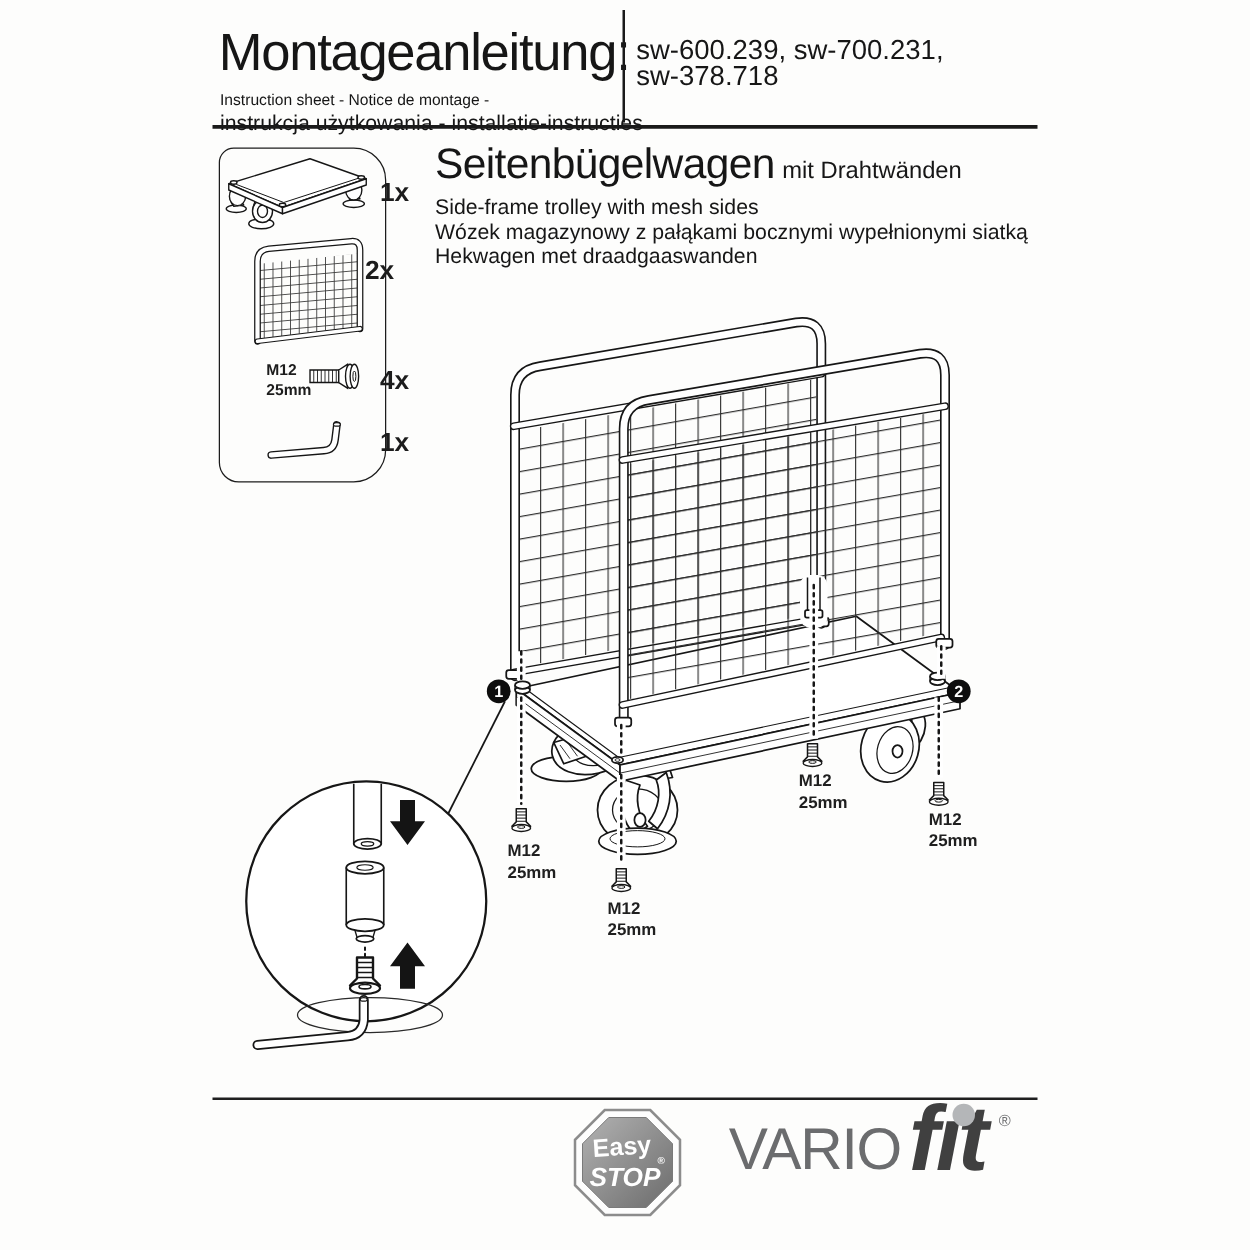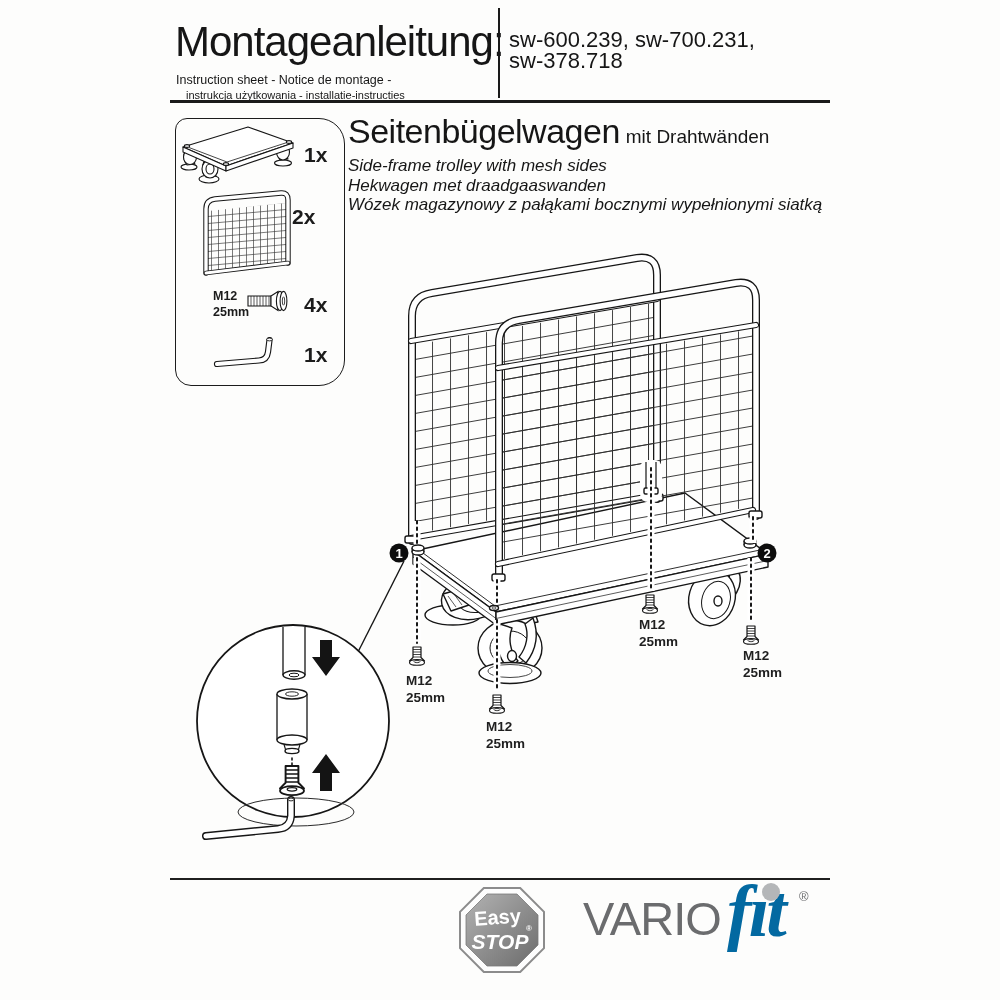"instrukcja użytkowania -" .hdr-sub2 { font-size: 11px -> 17px; left: 186px -> 176px }
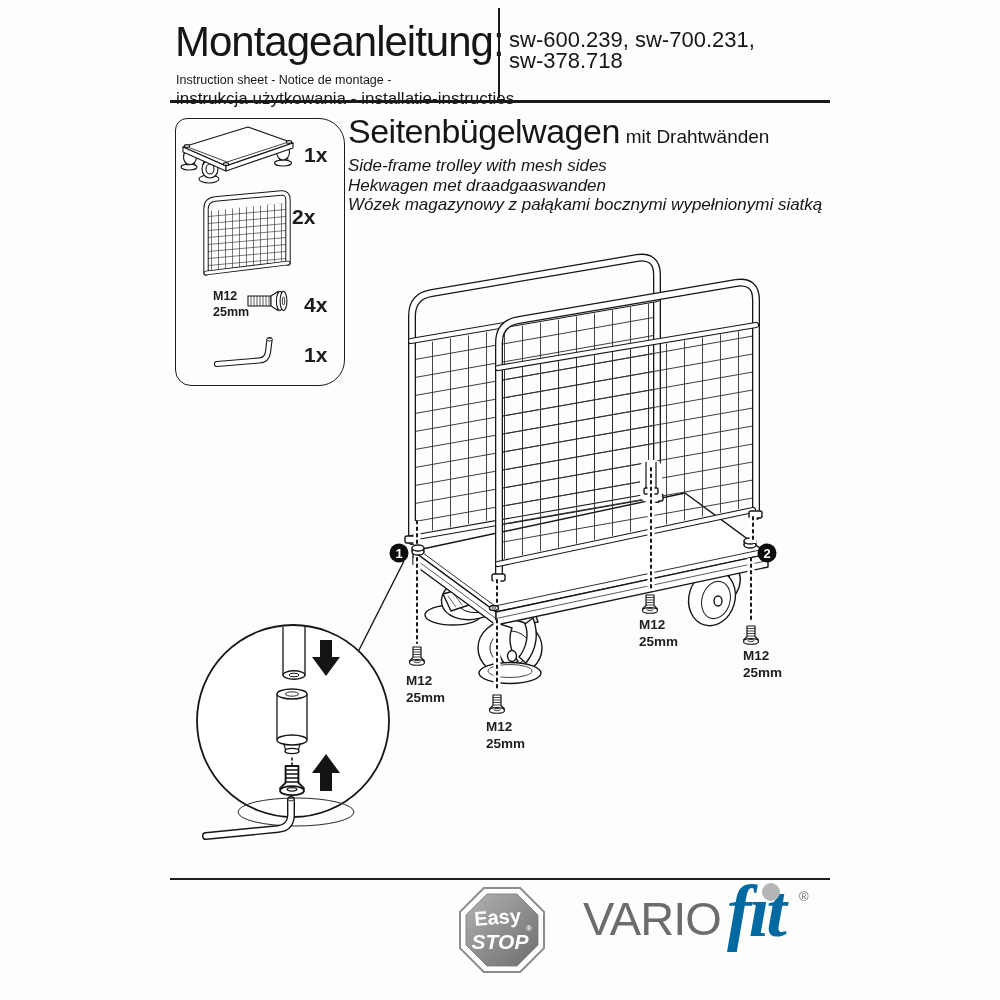"1x" .parts-box { width: 170px -> 134px }
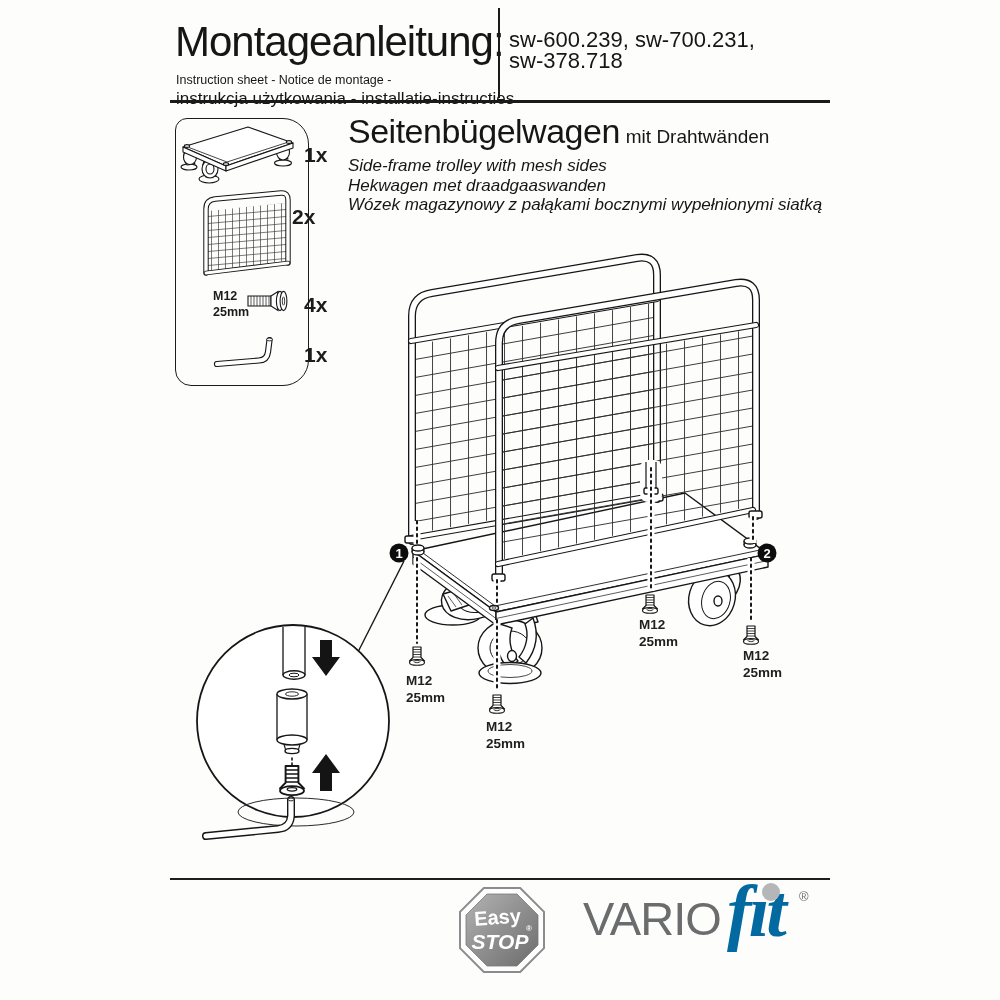"Side-frame trolley with mesh sides" .ptitle .tline { font-style: italic -> none }
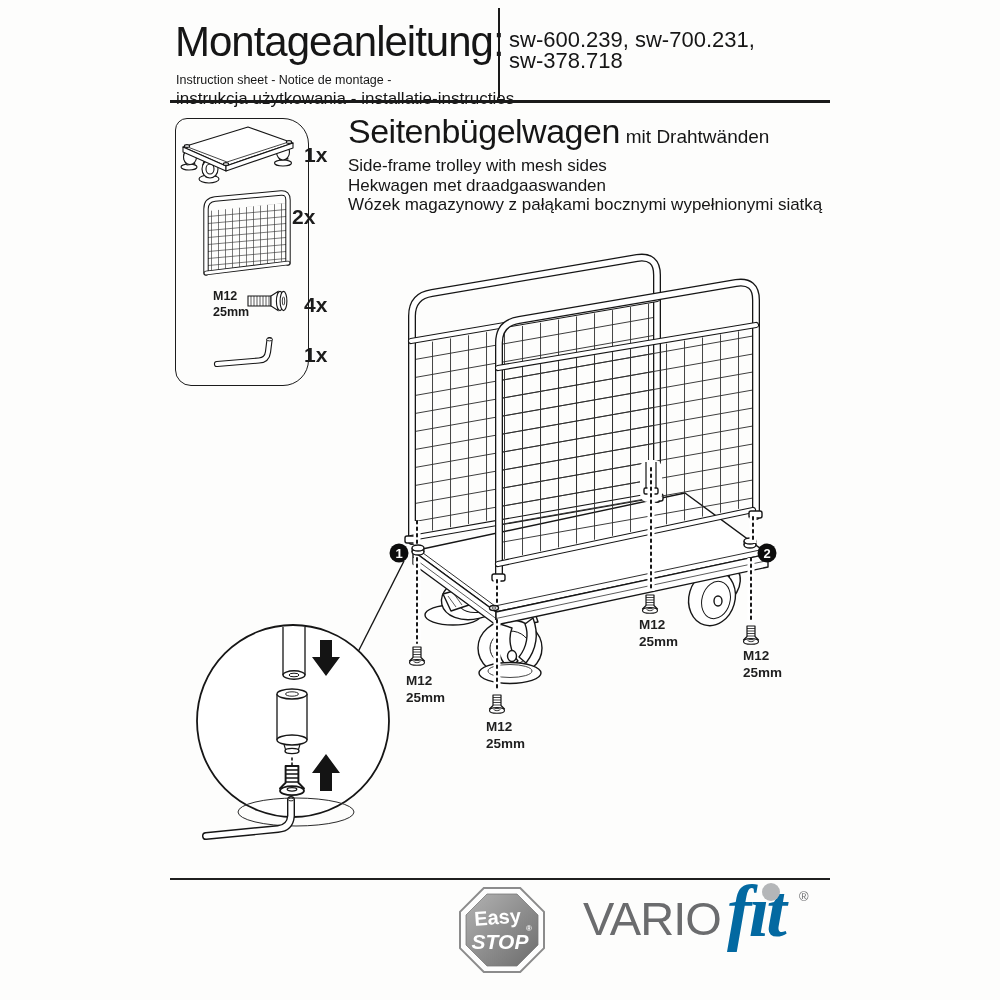"Hekwagen met draadgaaswanden" div.tline { order: before "Wózek magazynowy z pałąkami bocznymi" -> after "Wózek magazynowy z pałąkami bocznymi" }
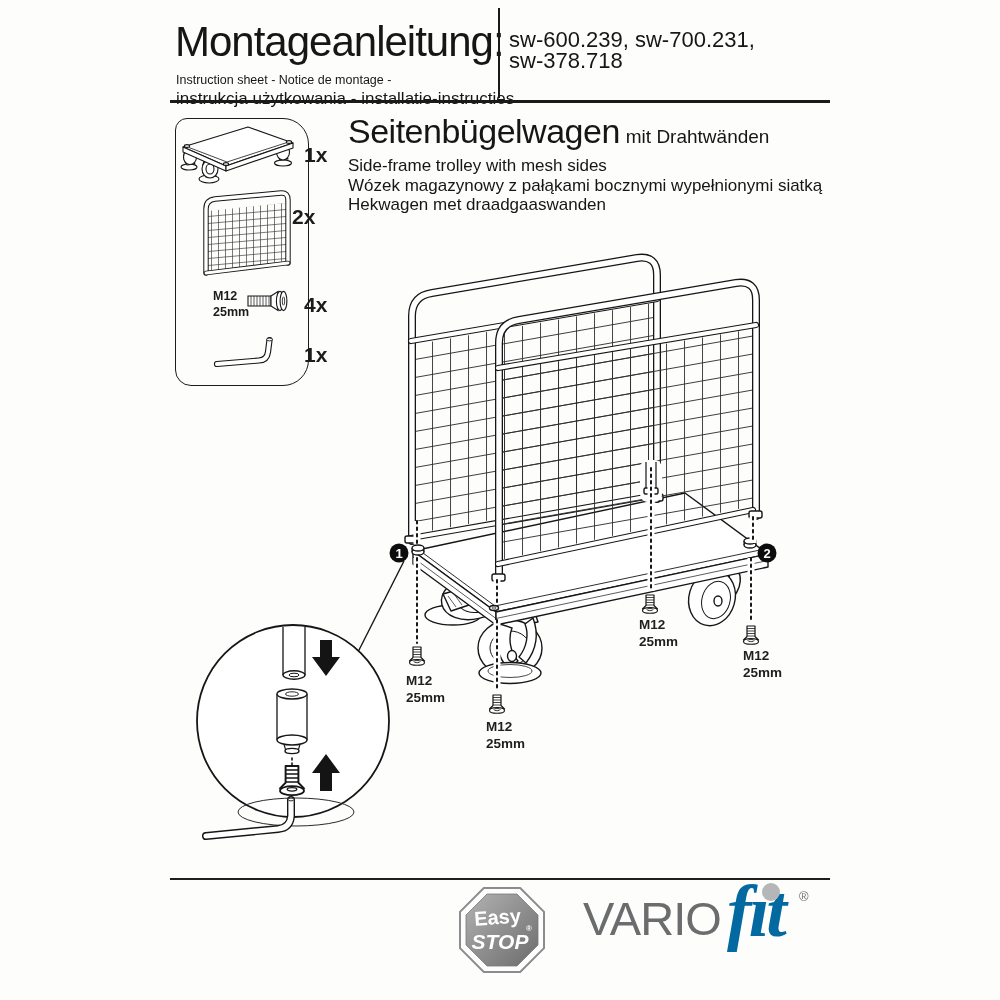"fıt" .fit { color: #0369a1 -> #404040; font-family: Liberation Serif, serif -> Liberation Sans, sans-serif }
